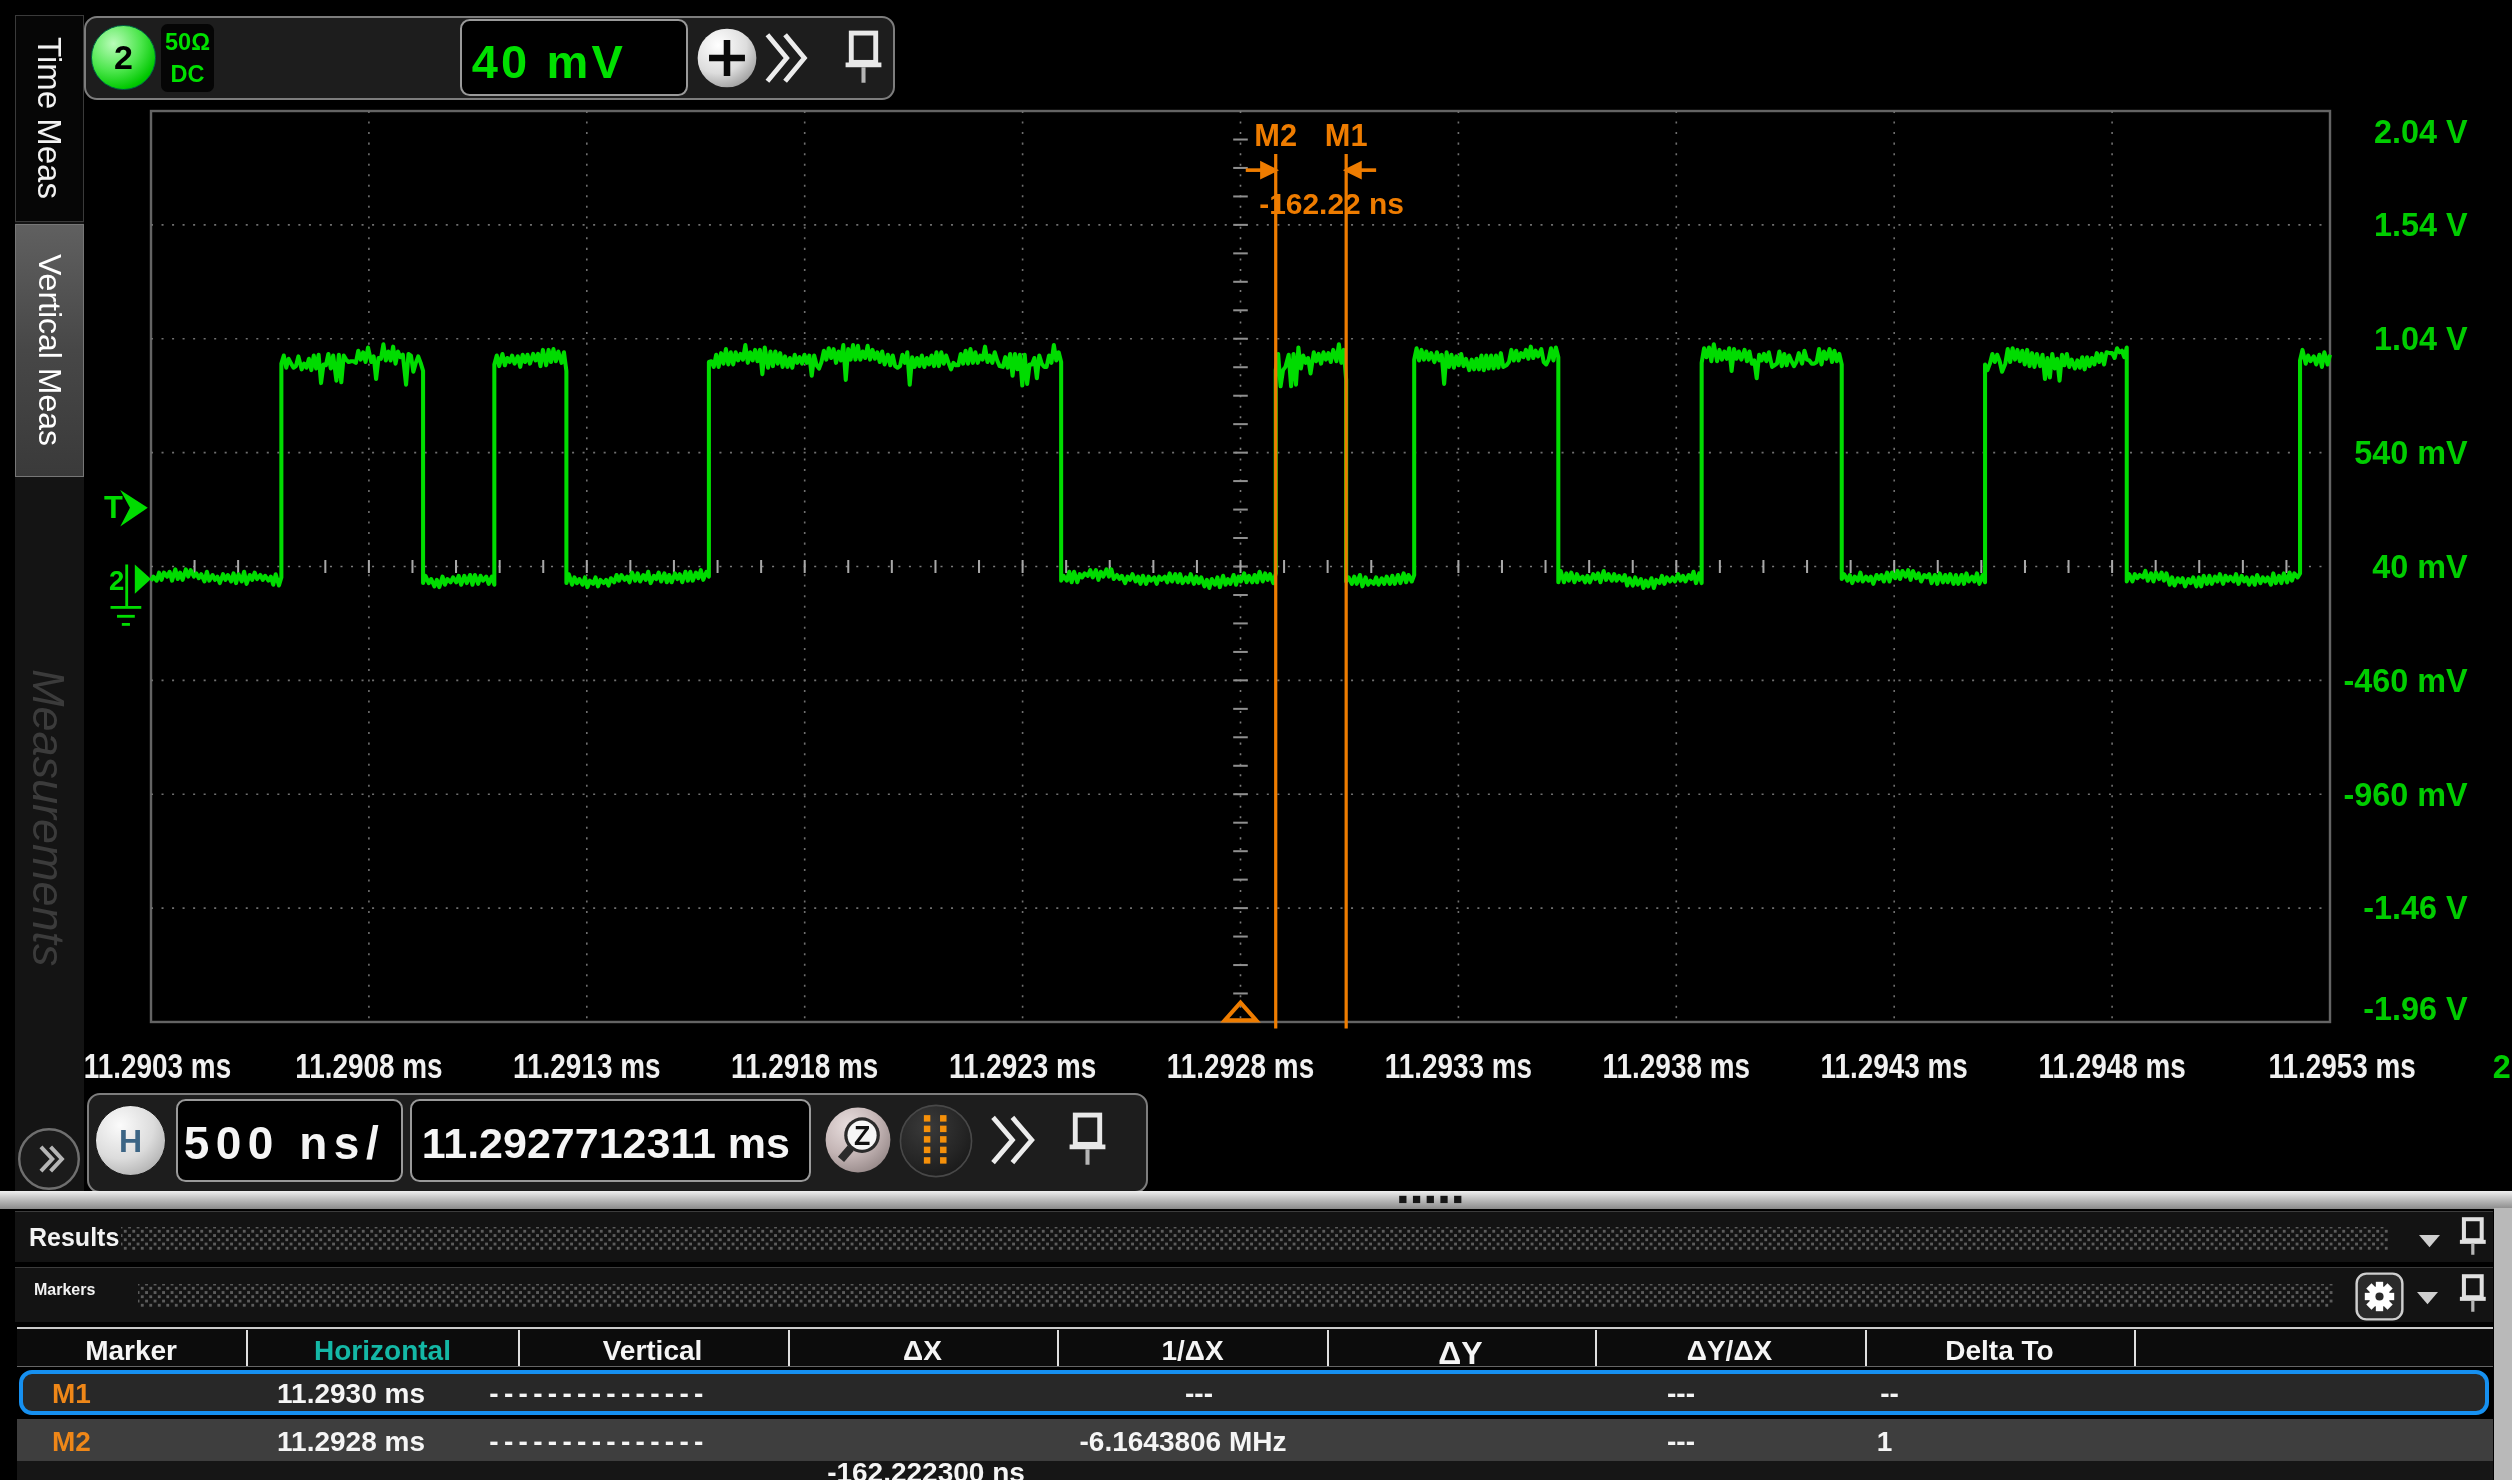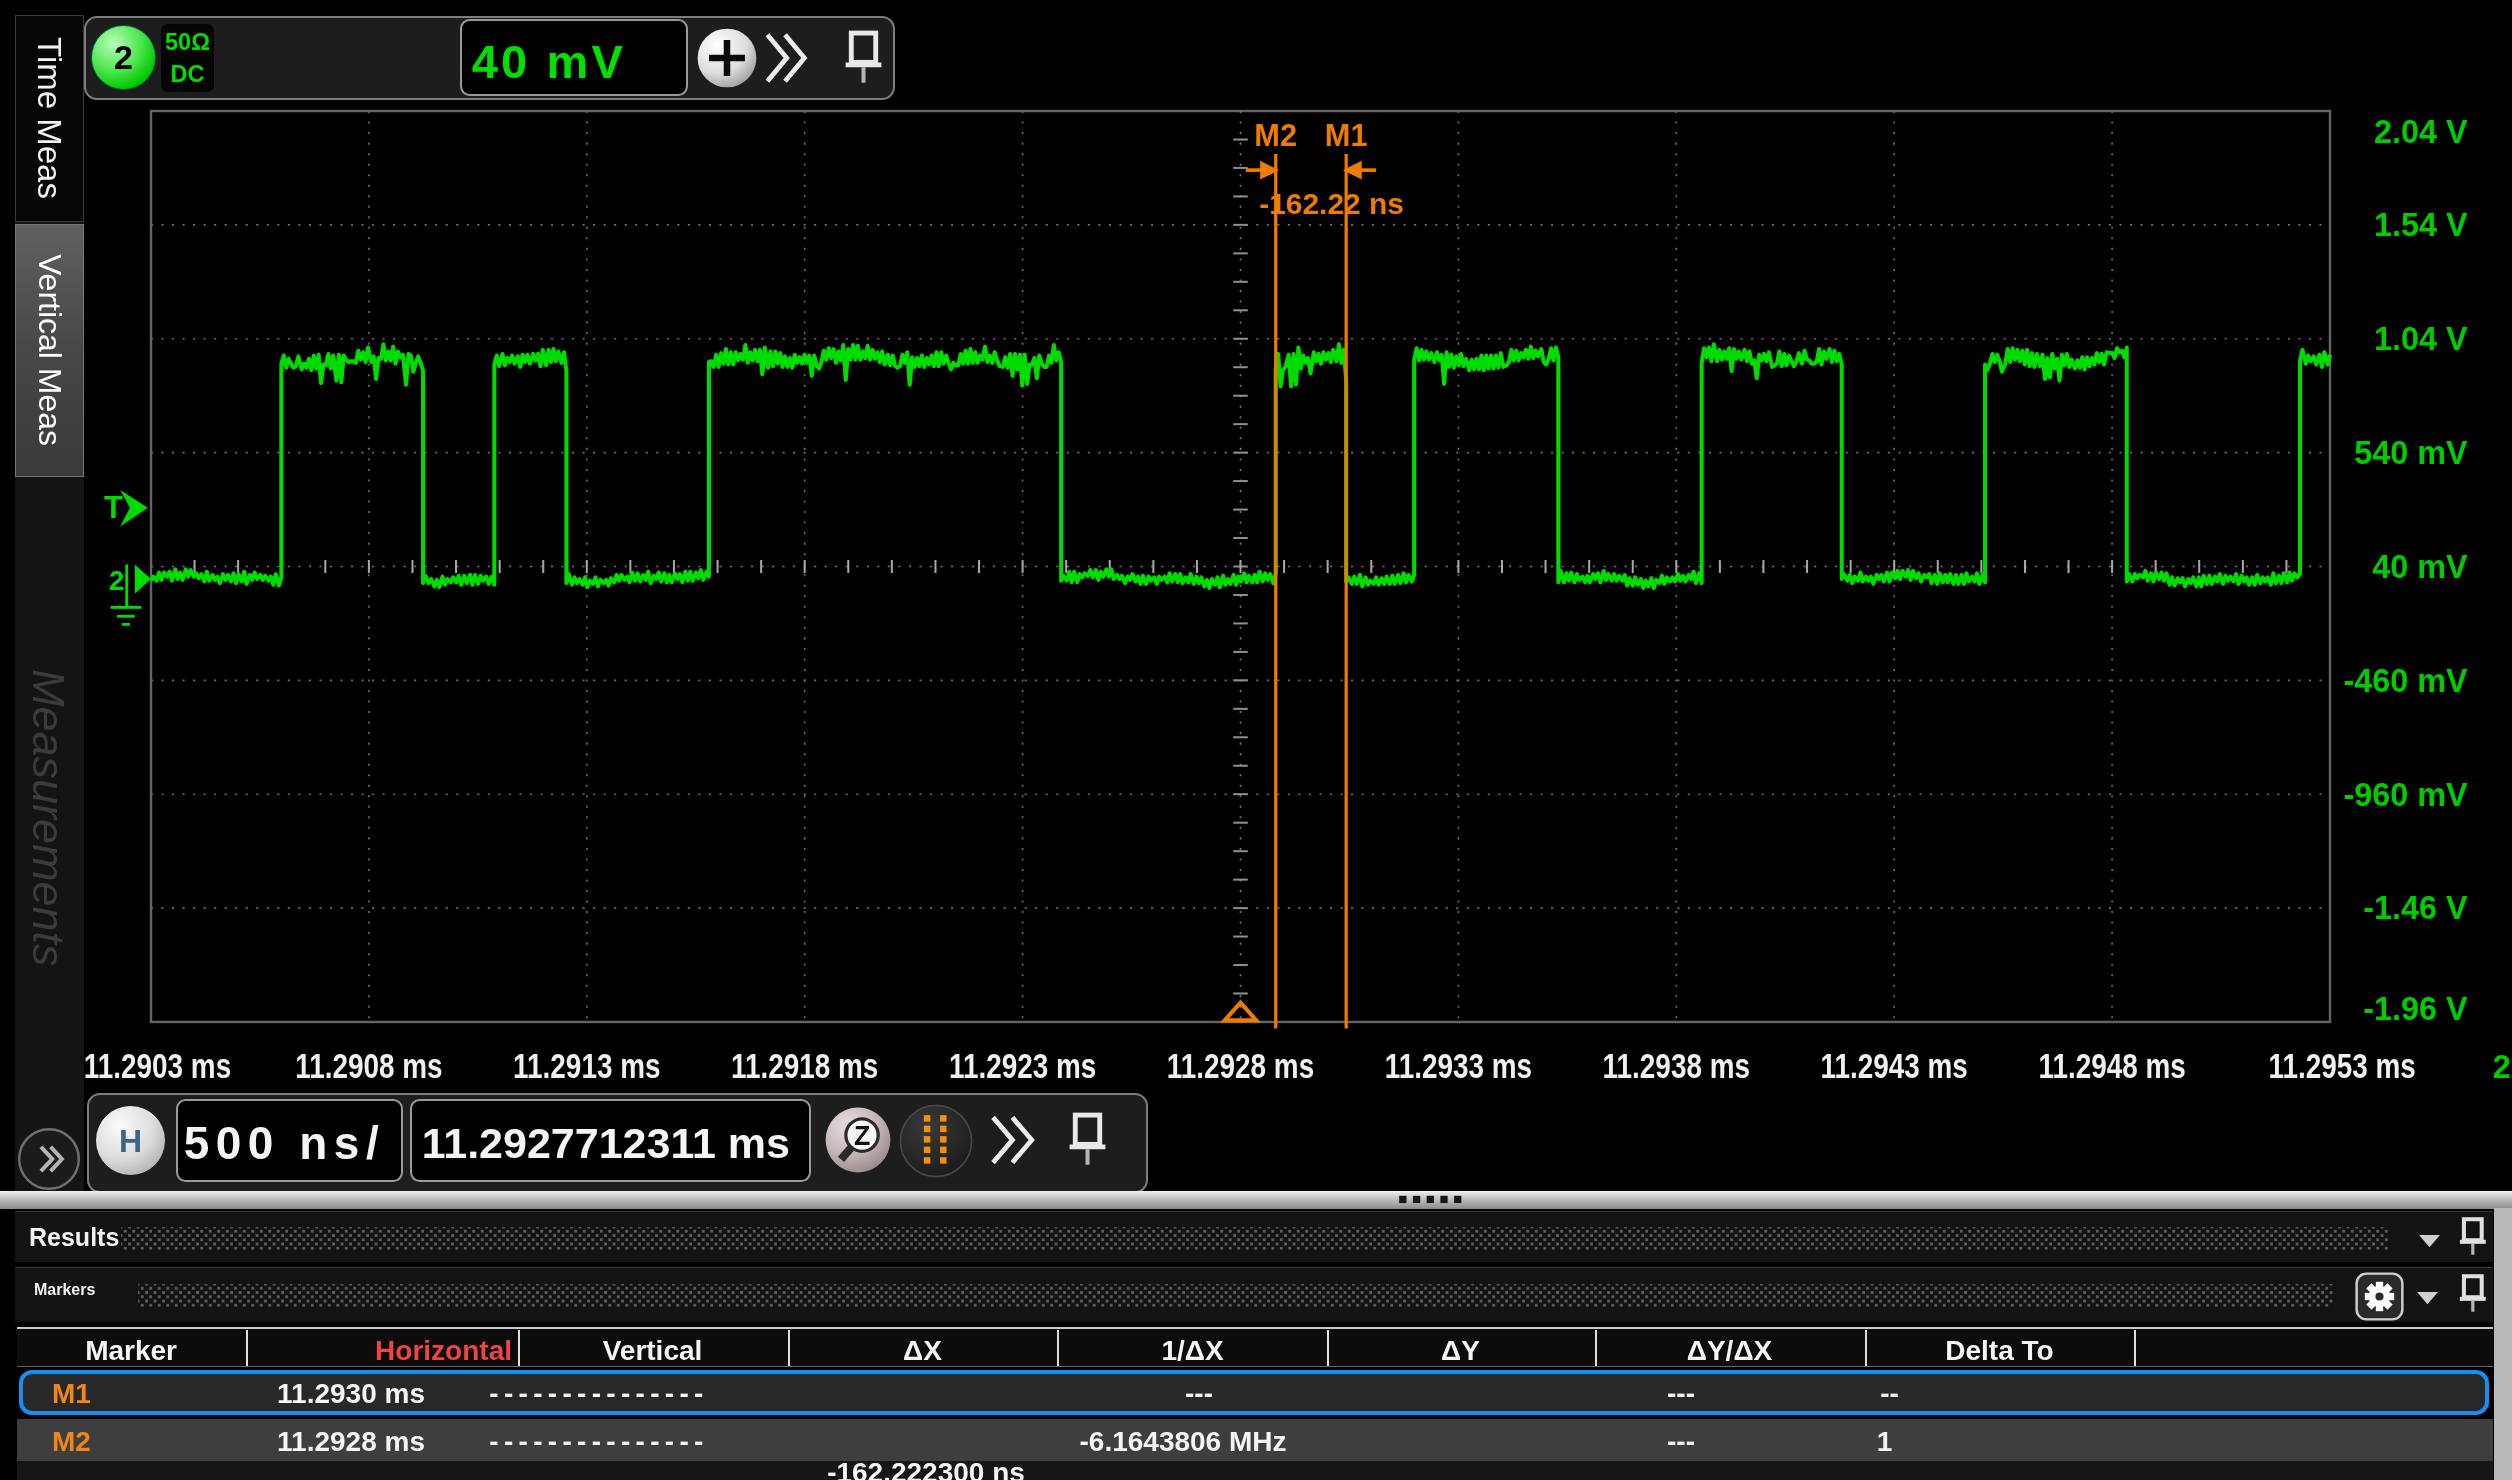"Horizontal" div.abs { color: #ef4444 -> #14b8a6; text-align: right -> center }
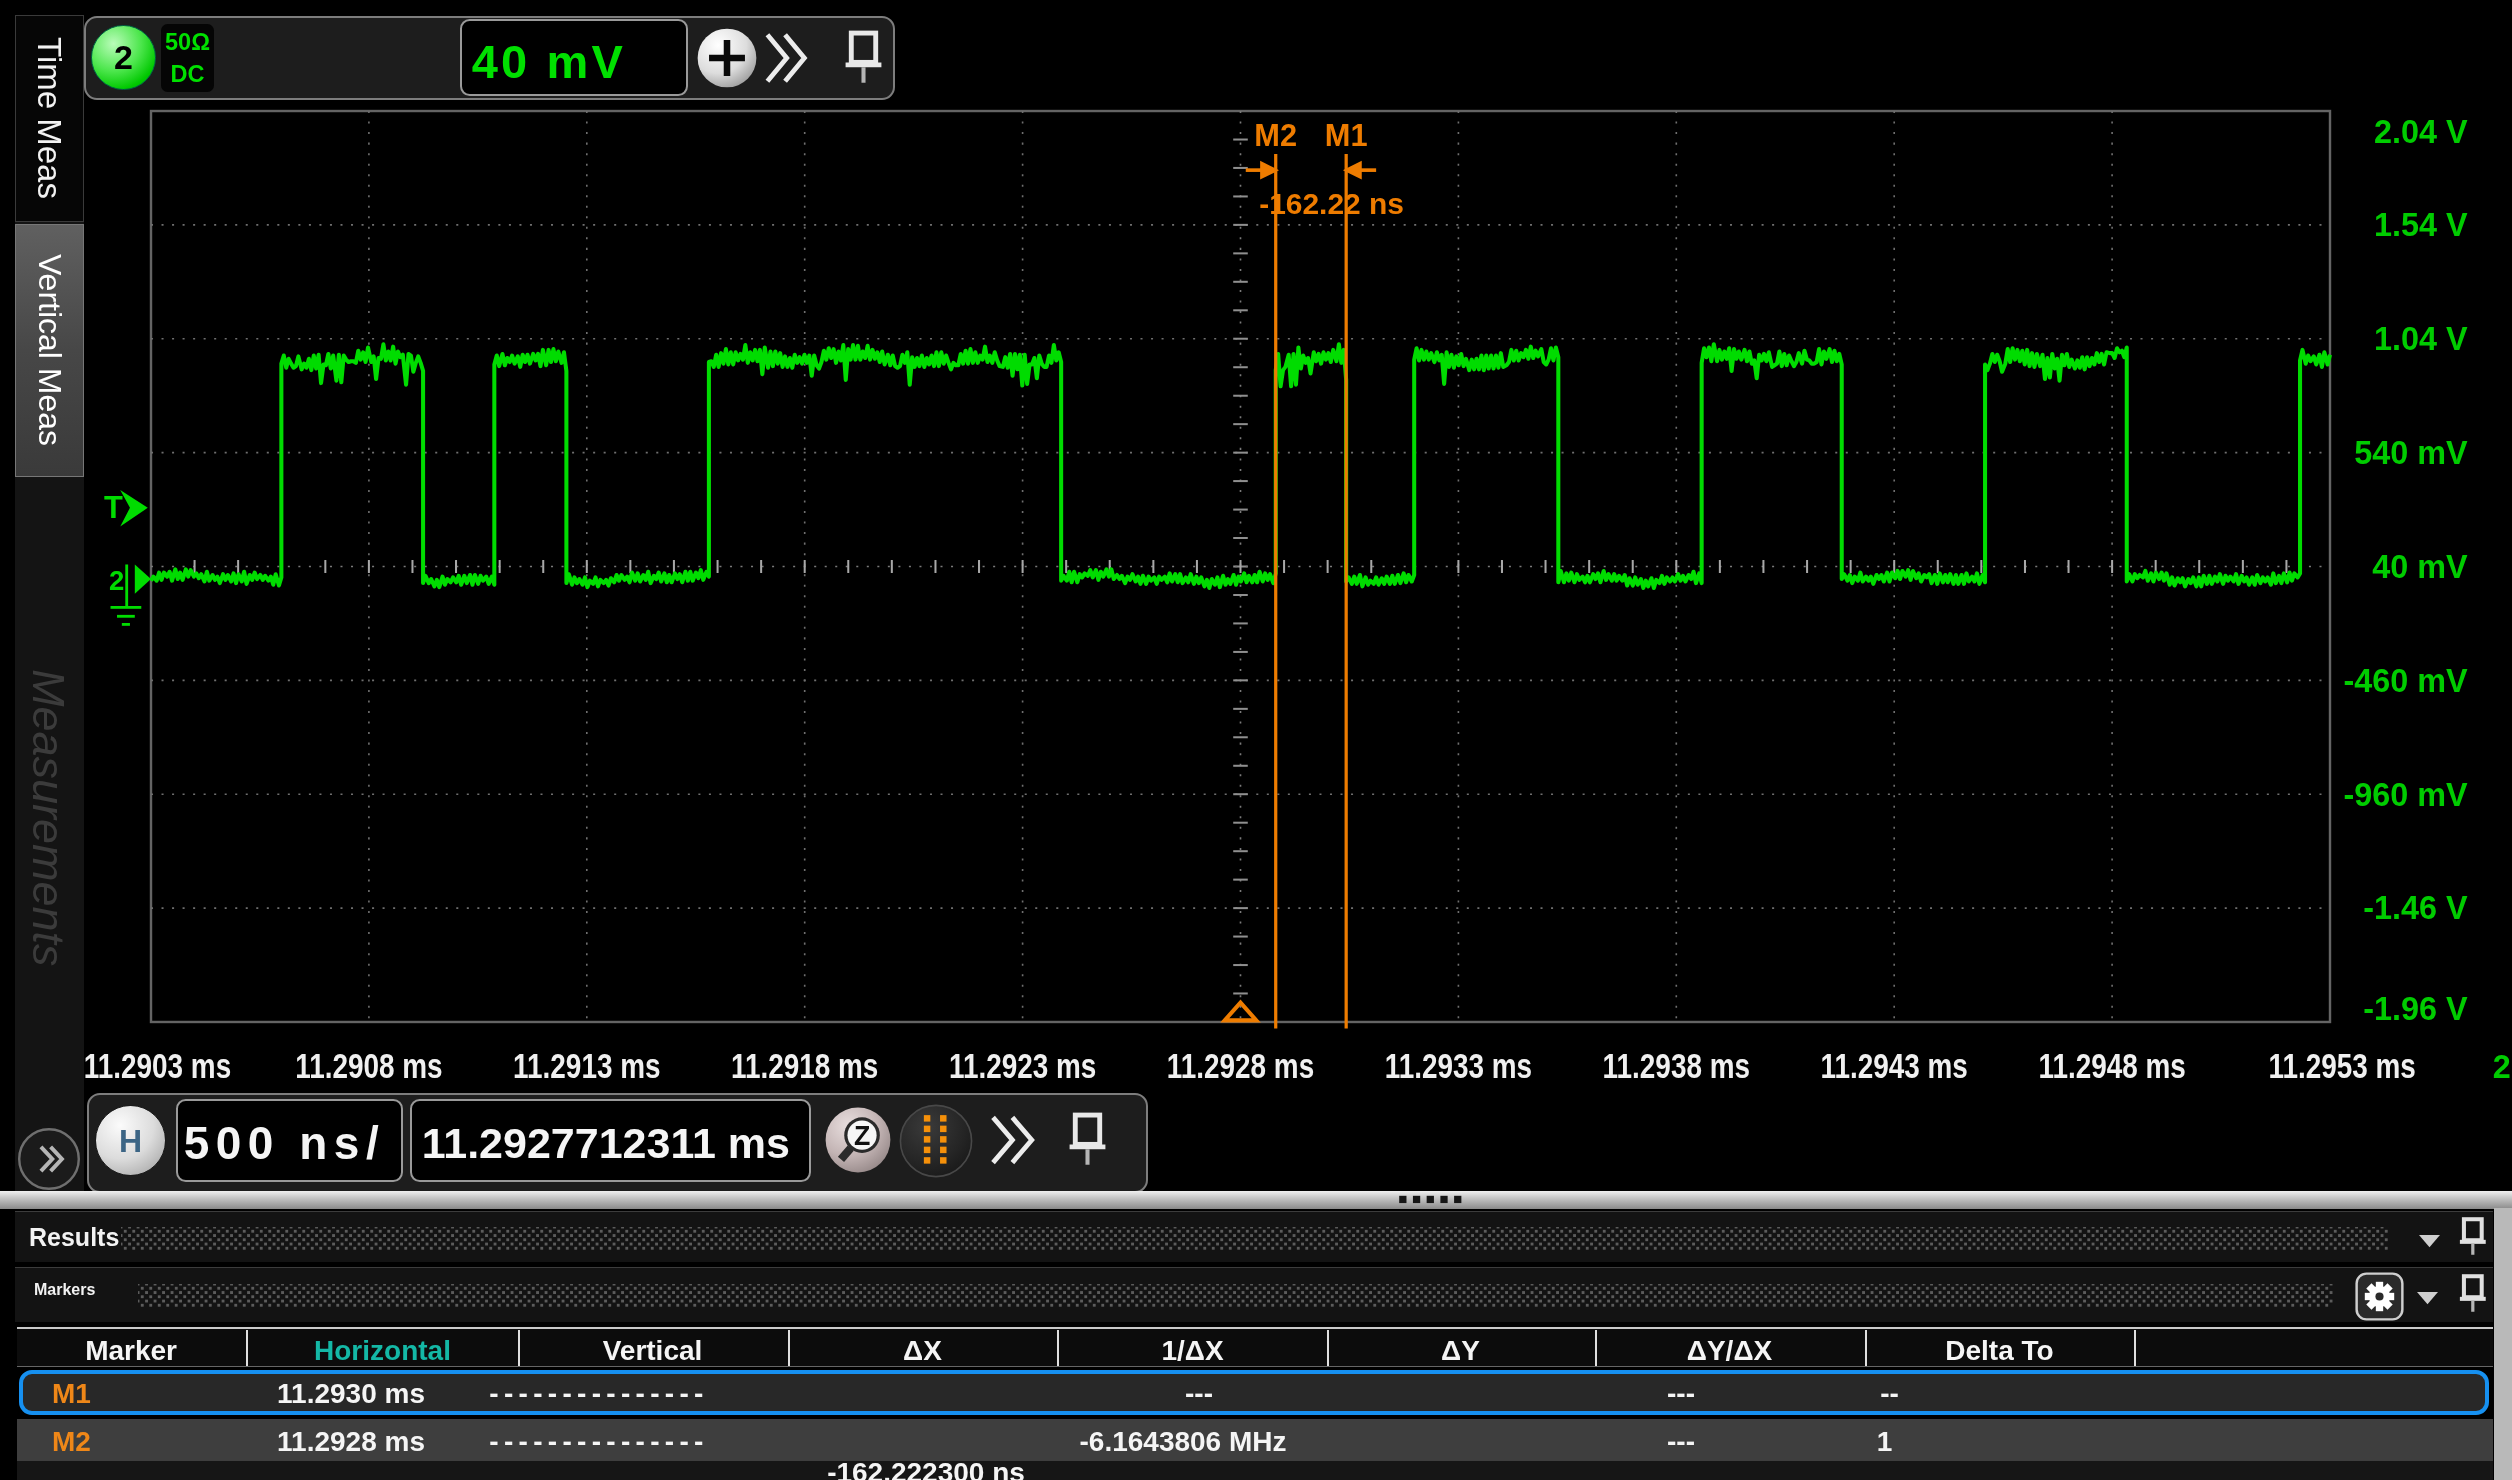"ΔY" div.abs { font-size: 28px -> 32px }
